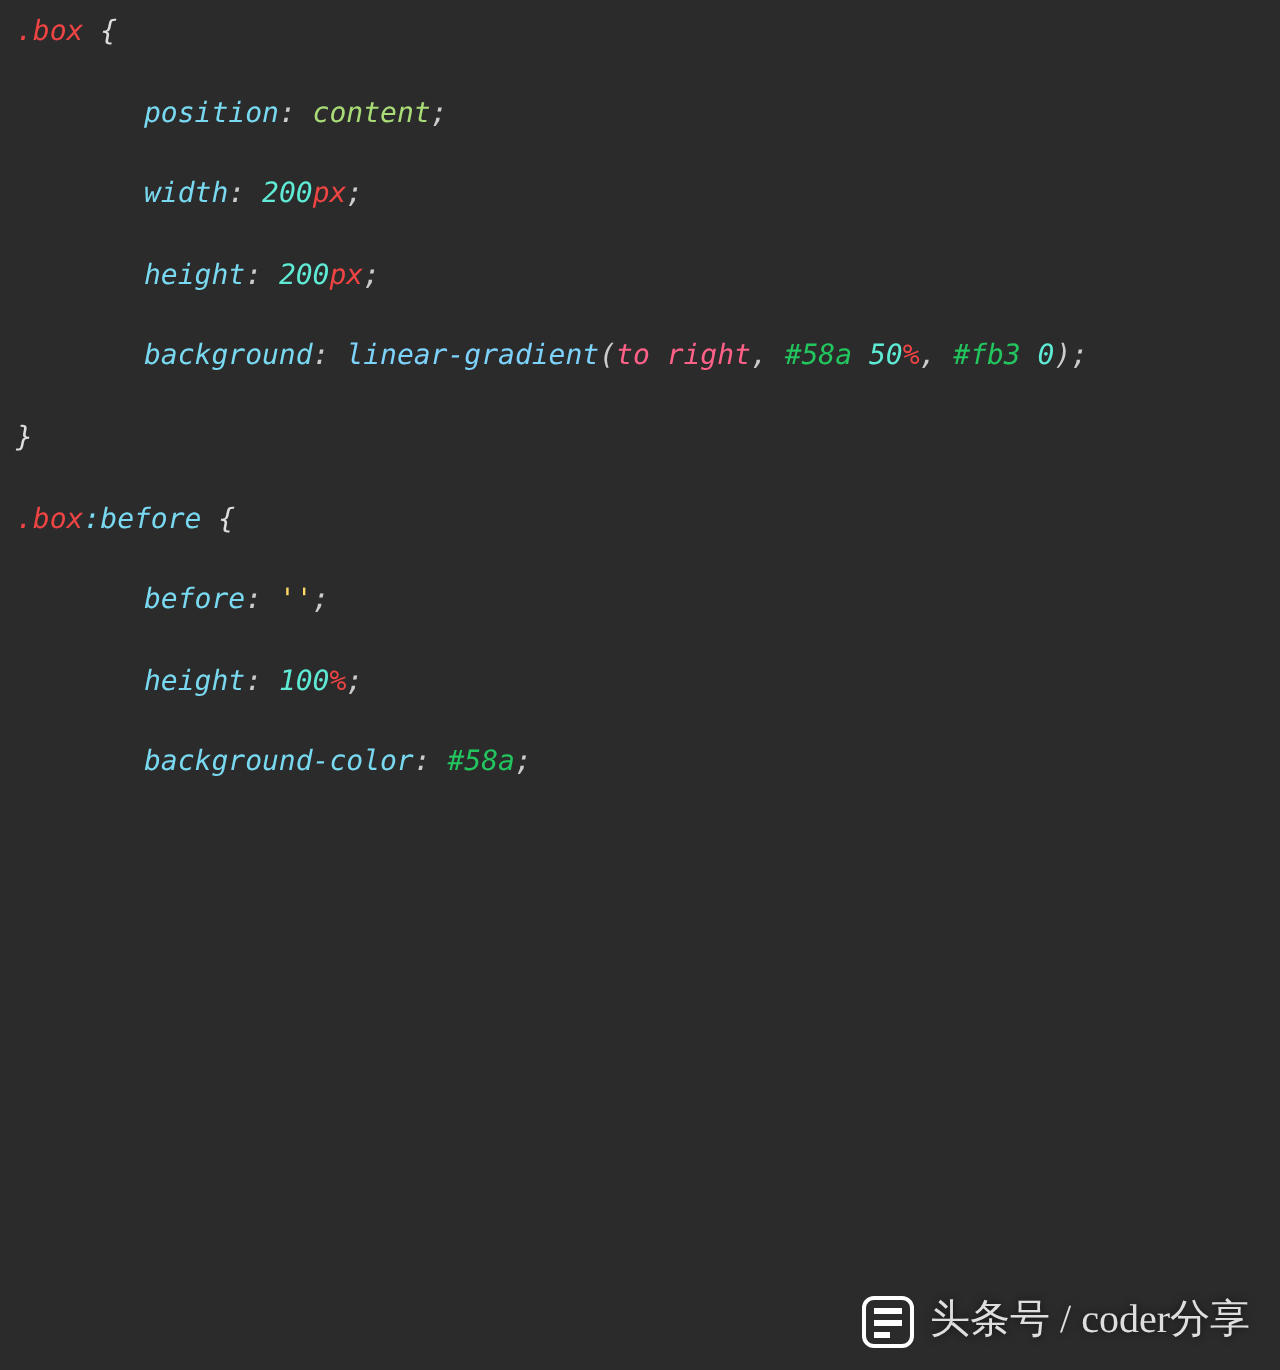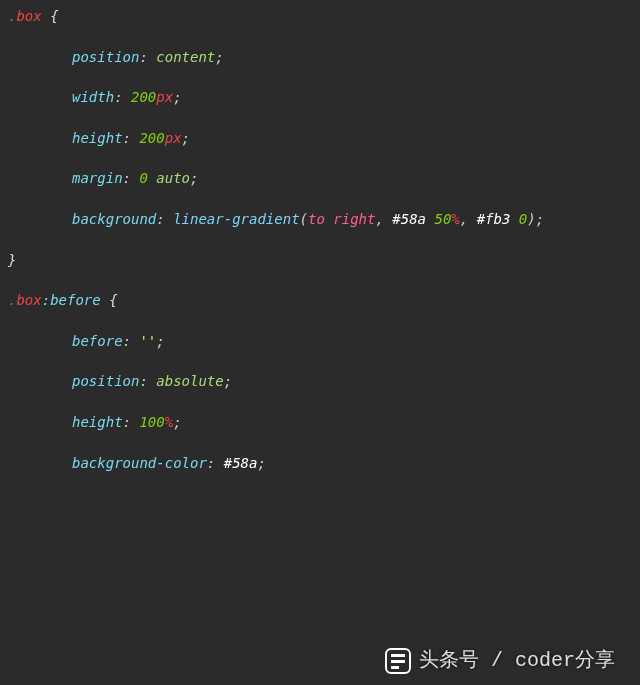"200" .num { color: #84cc16 -> #5eead4 }
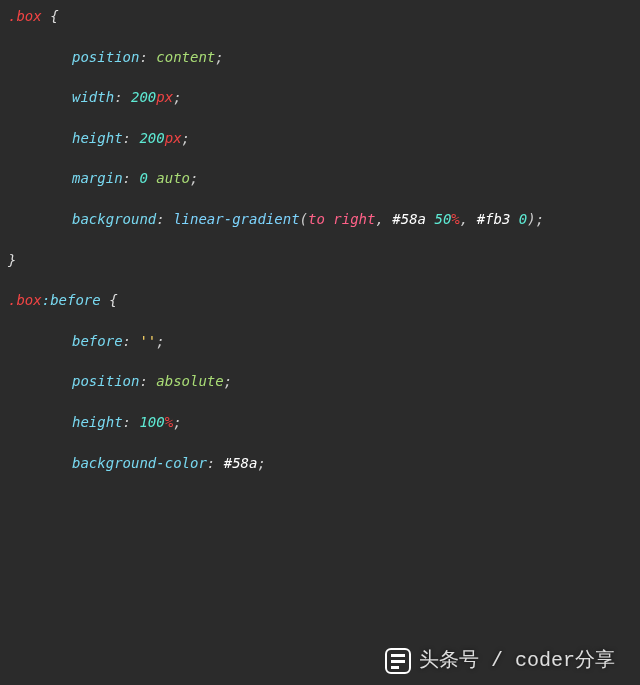"margin: 0 auto;" span.line { html: <span><span>margin</span><span>: </span><span>0</span><span> </span><span>auto</span><span>;</span></span> -> none }
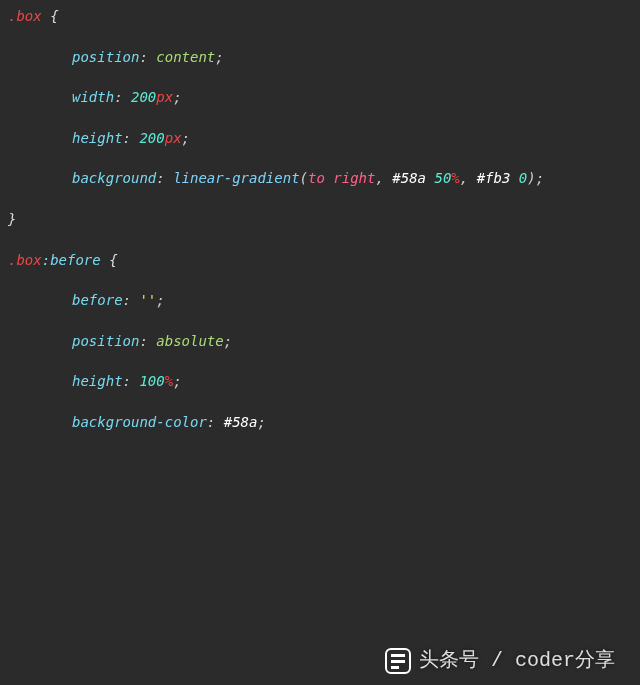"#58a" .hash { color: #ffffff -> #22c55e }
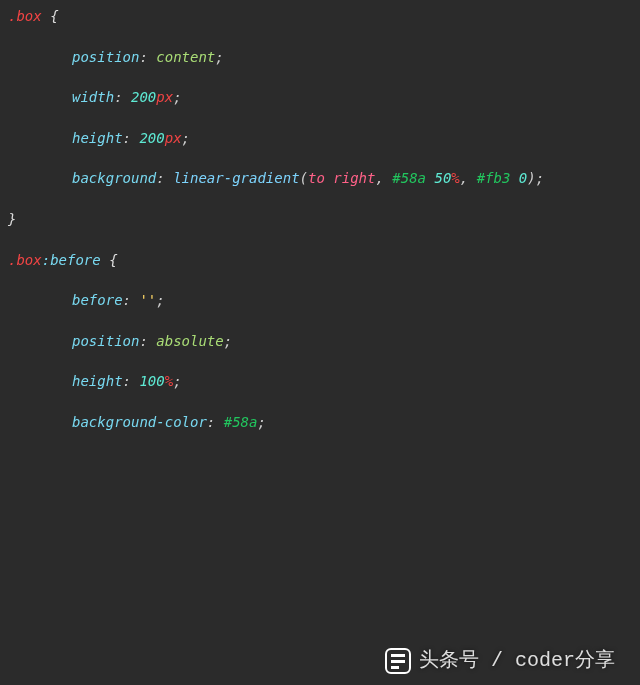"position: absolute;" span.line { html: <span><span>position</span><span>: </span><span>absolute</span><span>;</span></span> -> none }
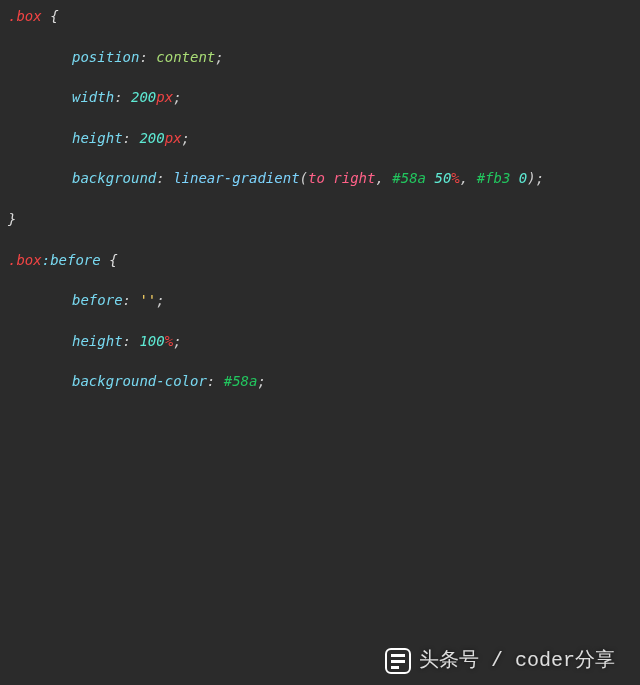"头条号 / coder分享" .watermark { font-family: Liberation Mono, monospace -> Liberation Serif, serif; right: 25px -> 15px }
